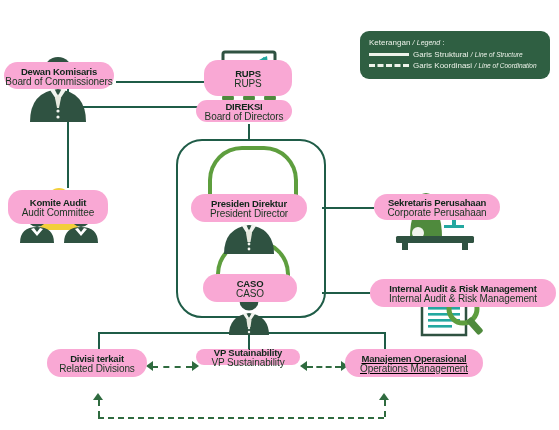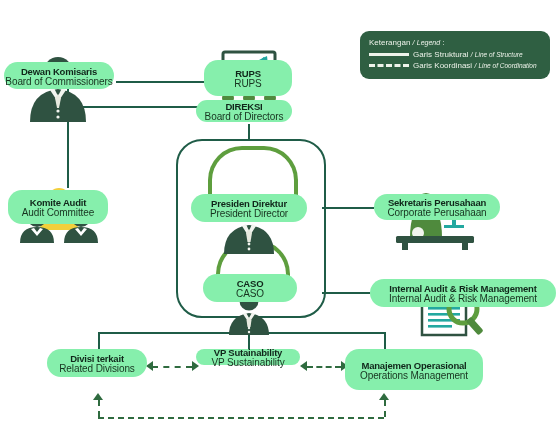"Dewan Komisaris" .pill { background: #86efac -> #f9a8d4 }
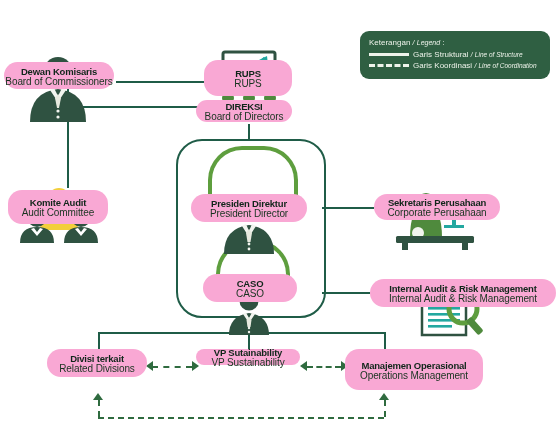"Manajemen Operasional" div.pill { height: 41px -> 28px; text-decoration: none -> underline }
